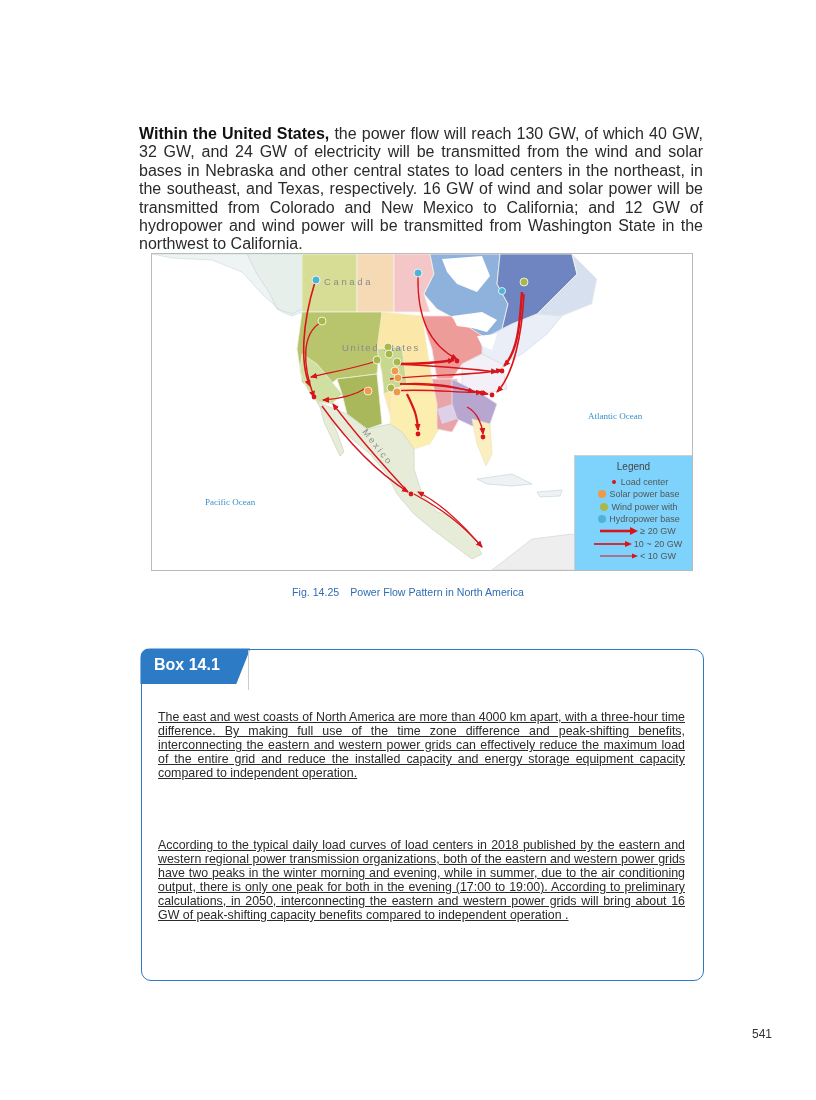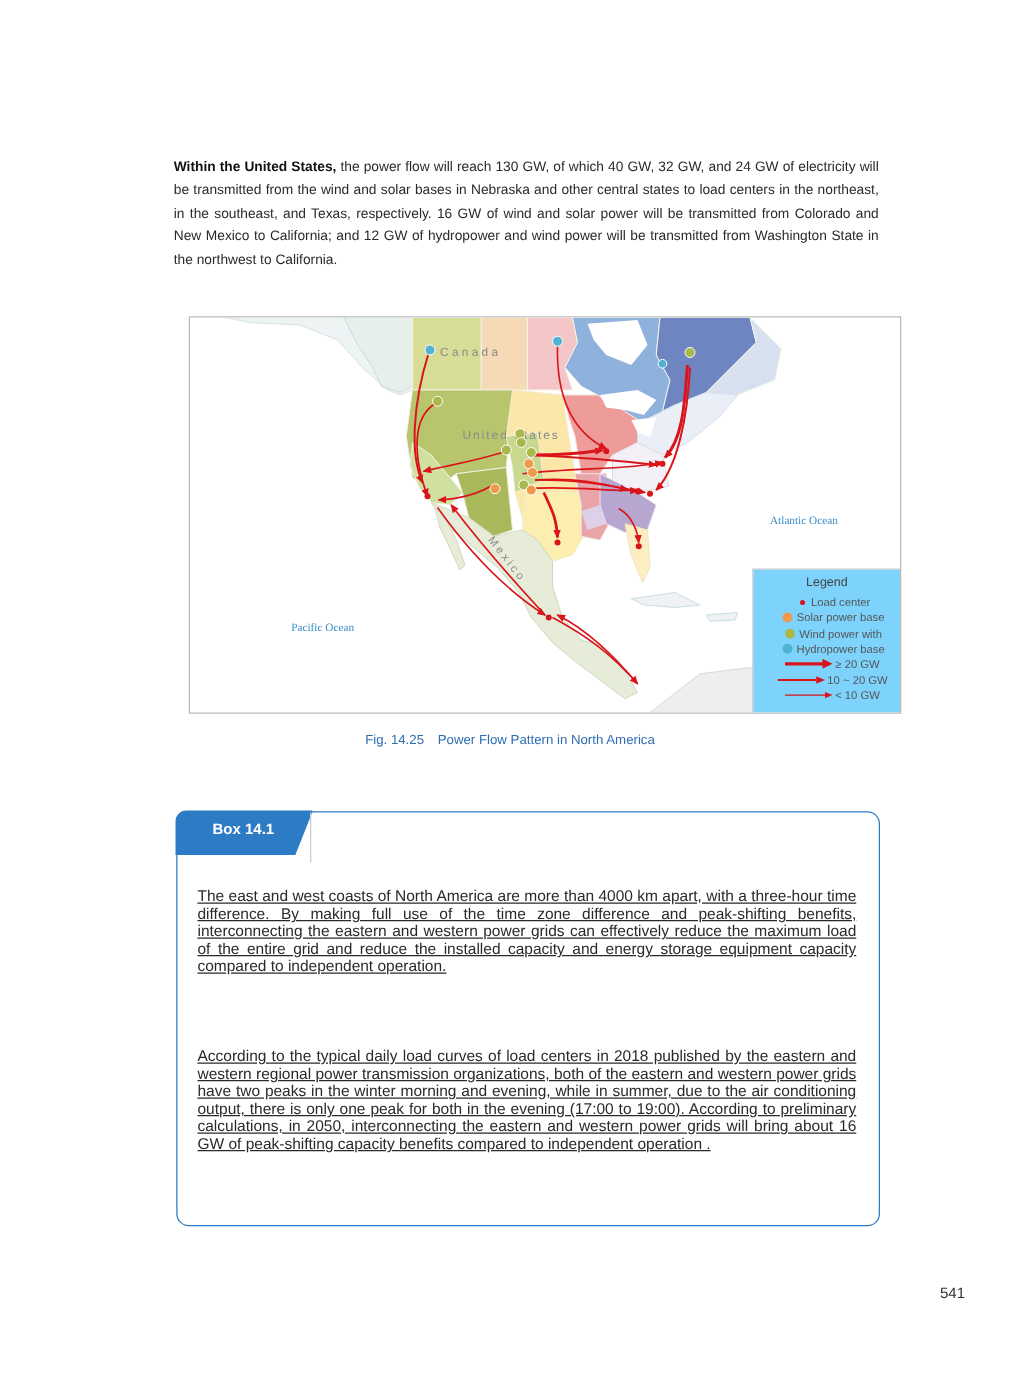"Within the United States, the" .para { font-size: 11px -> 16px }
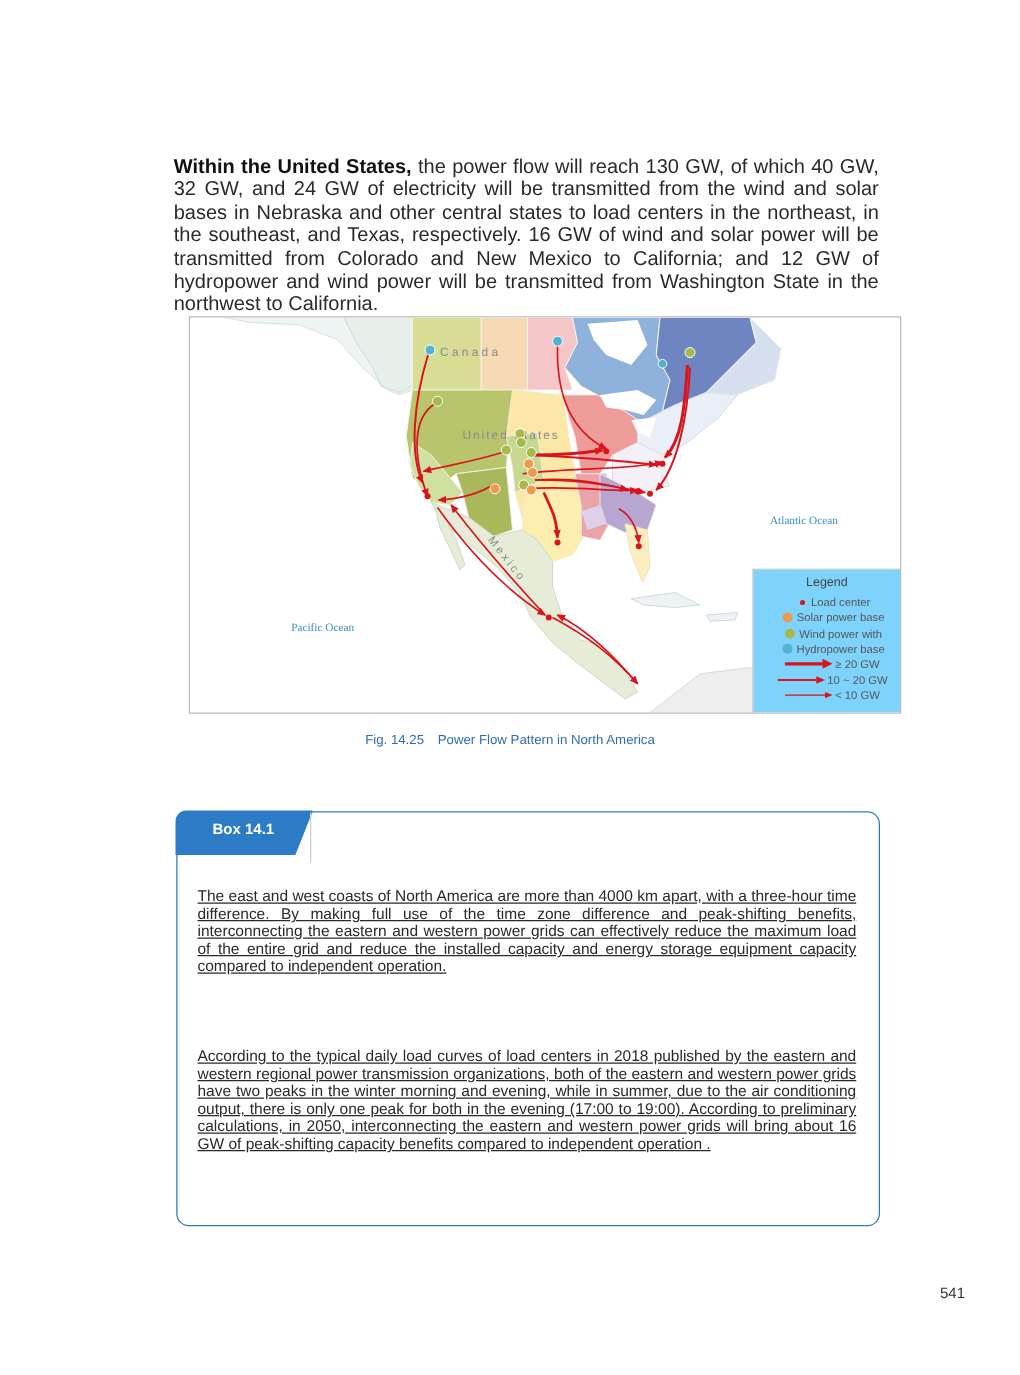"C a n a d" .map-frame { padding-left: 28px -> none }
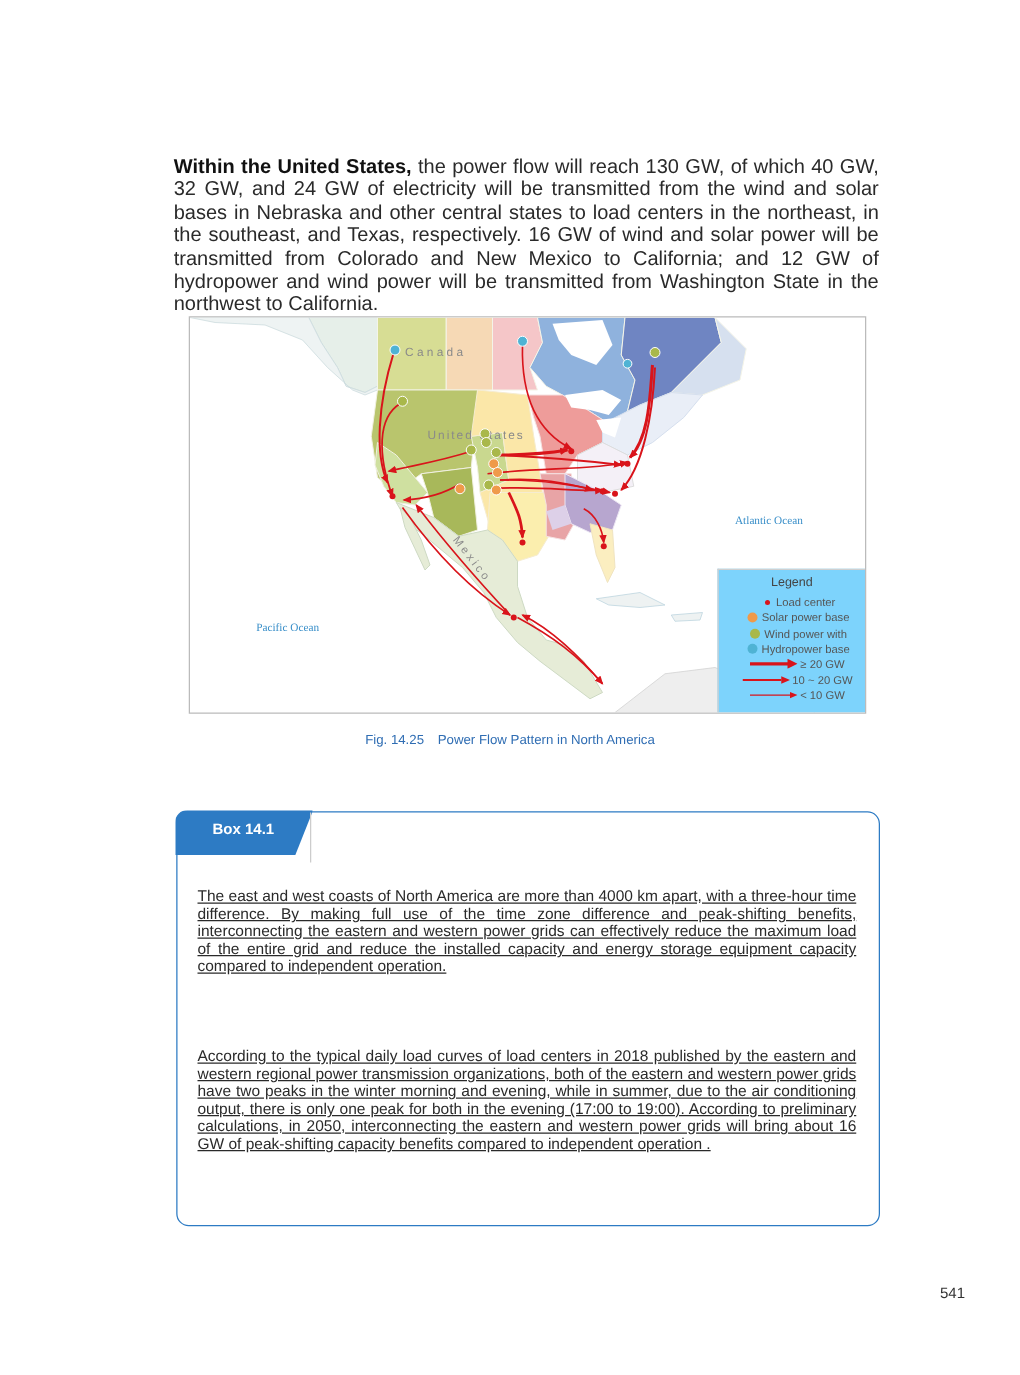"Box 14.1" .box-tab-label { font-size: 12px -> 16px; left: 28px -> 12px }
